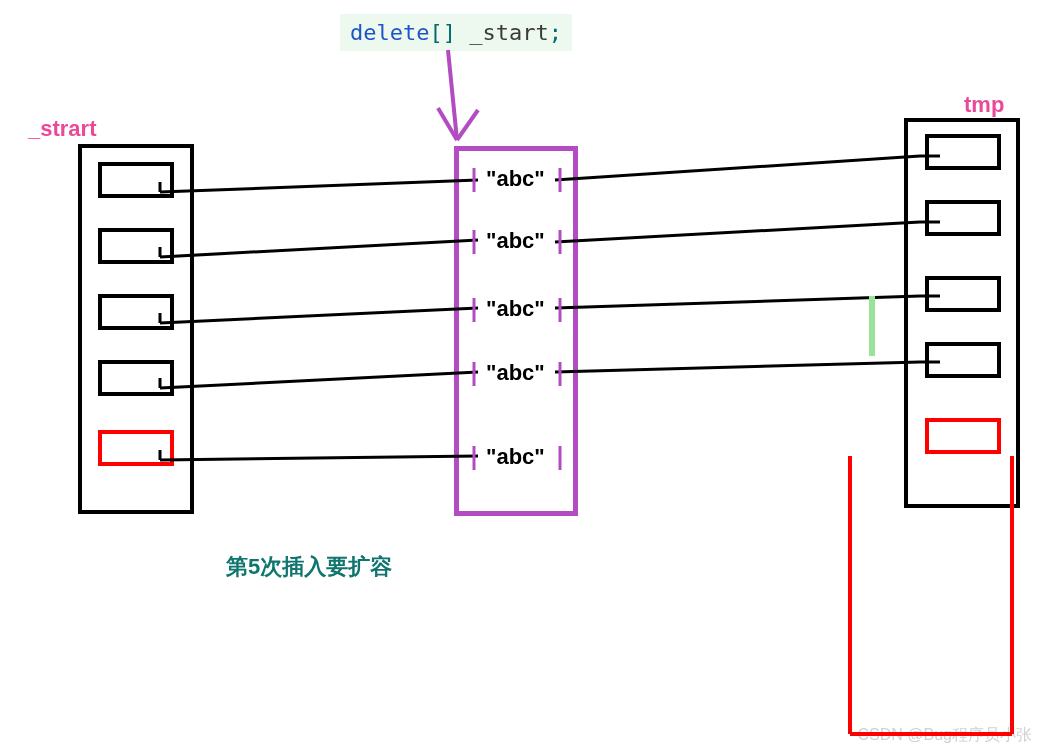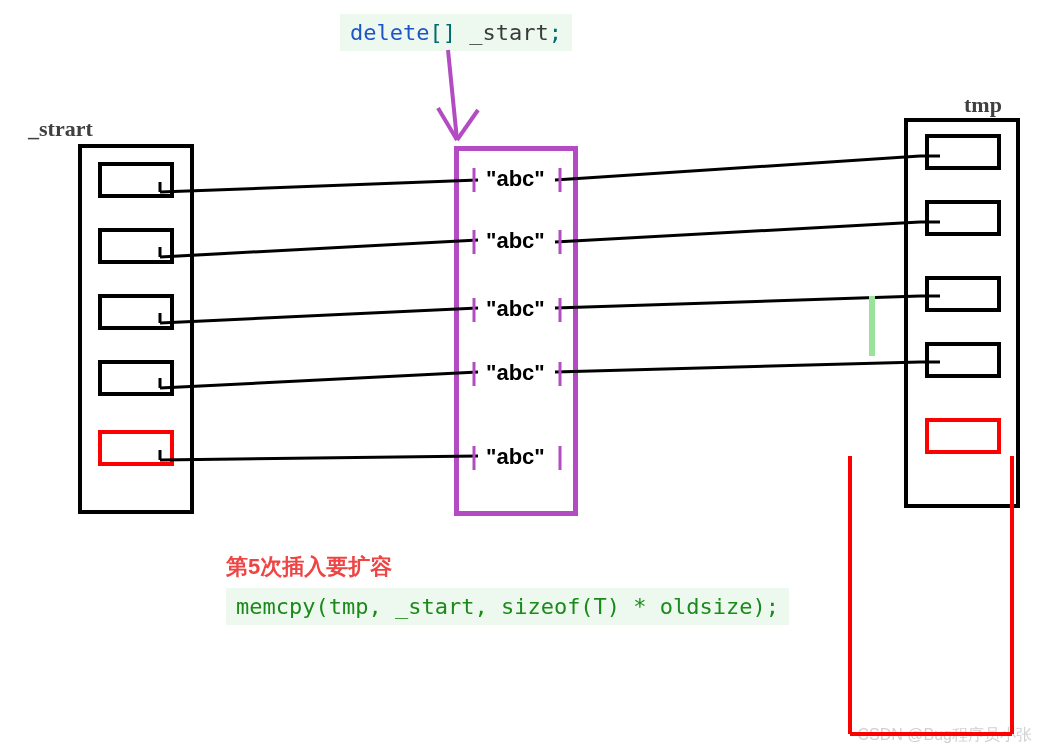"tmp" .label { color: #404040 -> #ec4899; font-family: Liberation Serif, serif -> none }
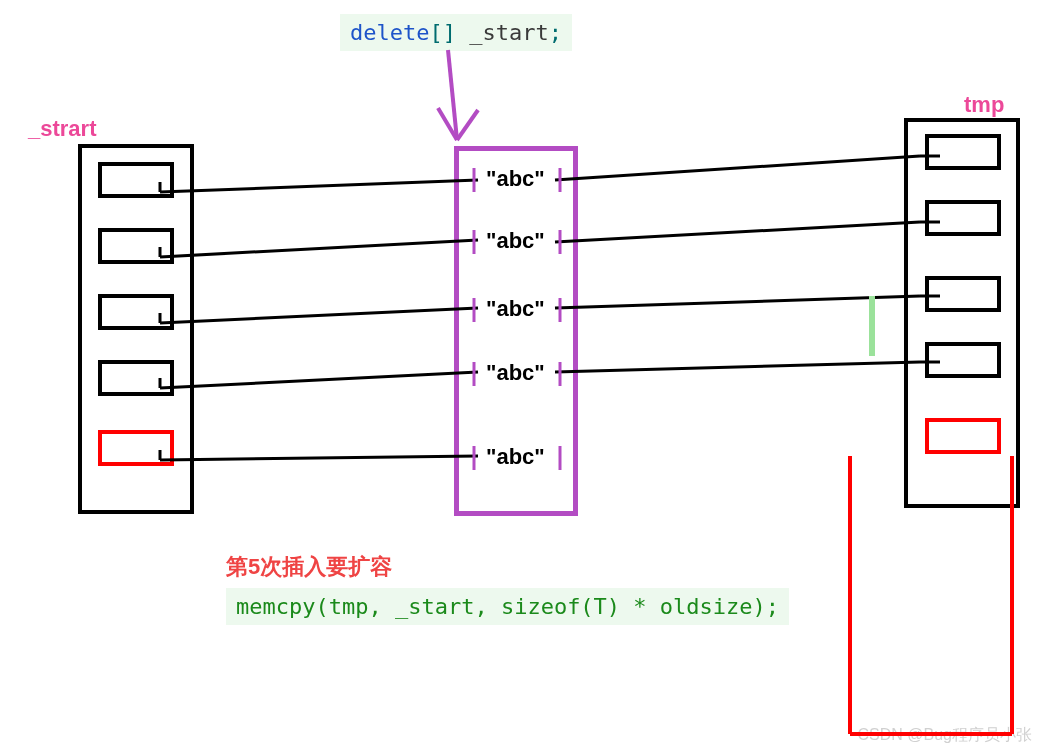"第5次插入要扩容" .red-caption { color: #ef4444 -> #0f766e }
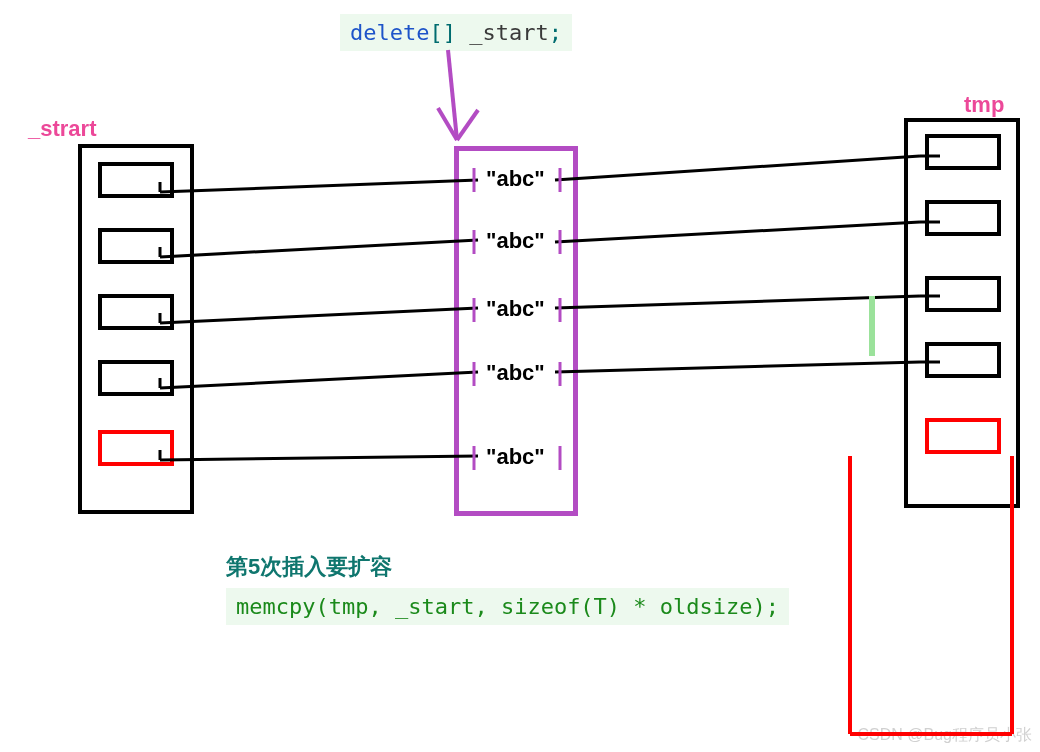"memcpy(tmp, _start, sizeof(T) *" div.code-box { html: <div>memcpy(tmp, _start, sizeof(T) * oldsize);</div> -> none }
